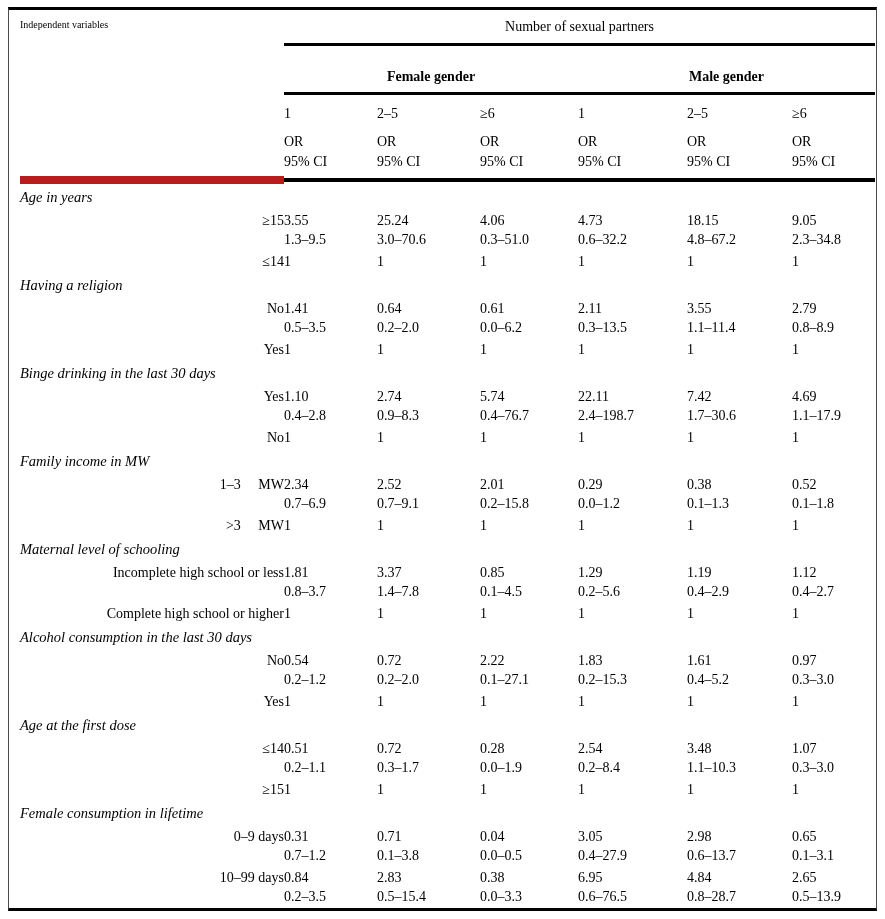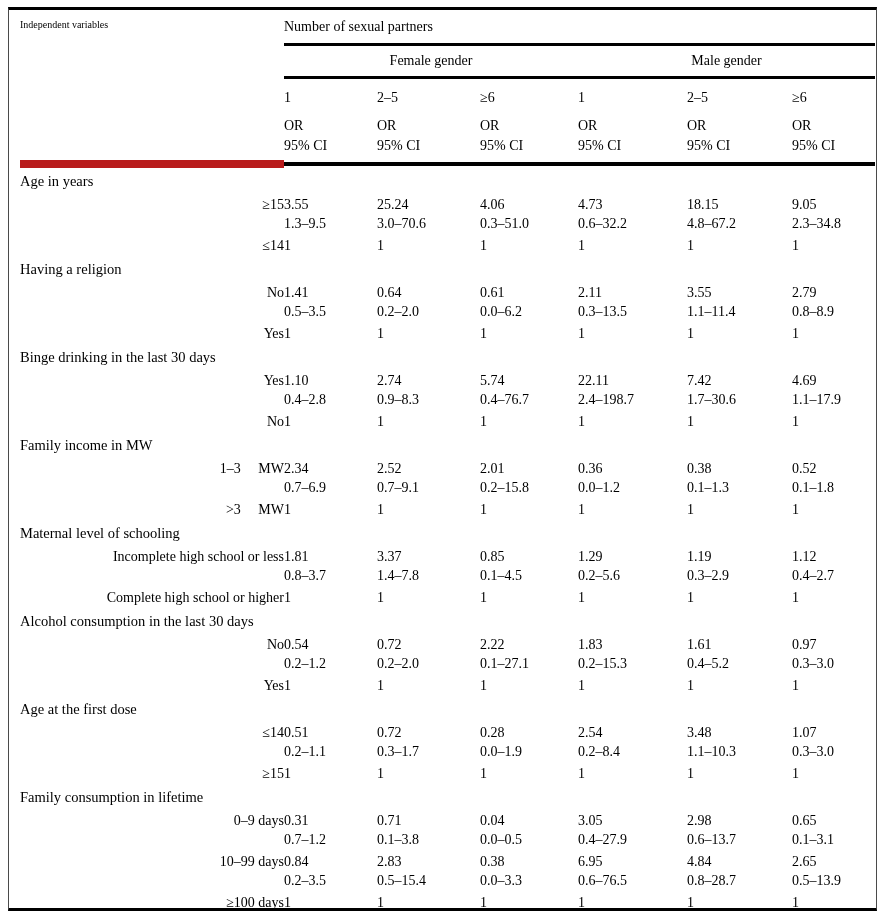"Number of sexual partners" th.spanner { text-align: left -> center }
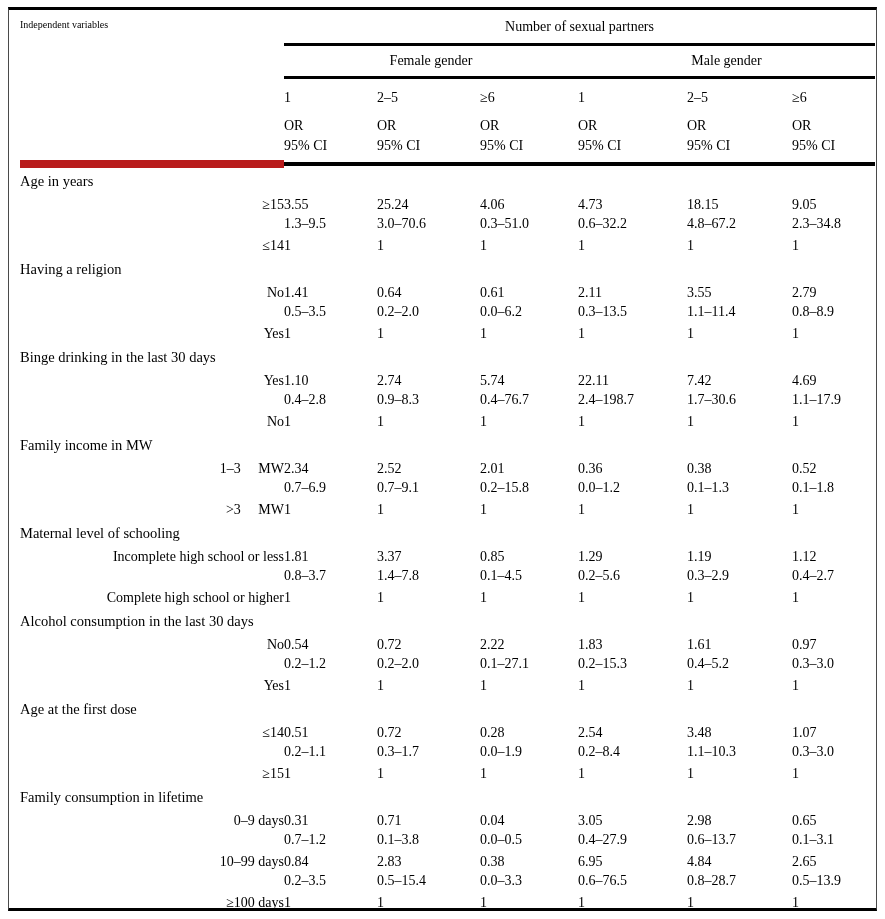"Female gender" th.group { font-weight: none -> bold; padding-top: 7px -> 23px }
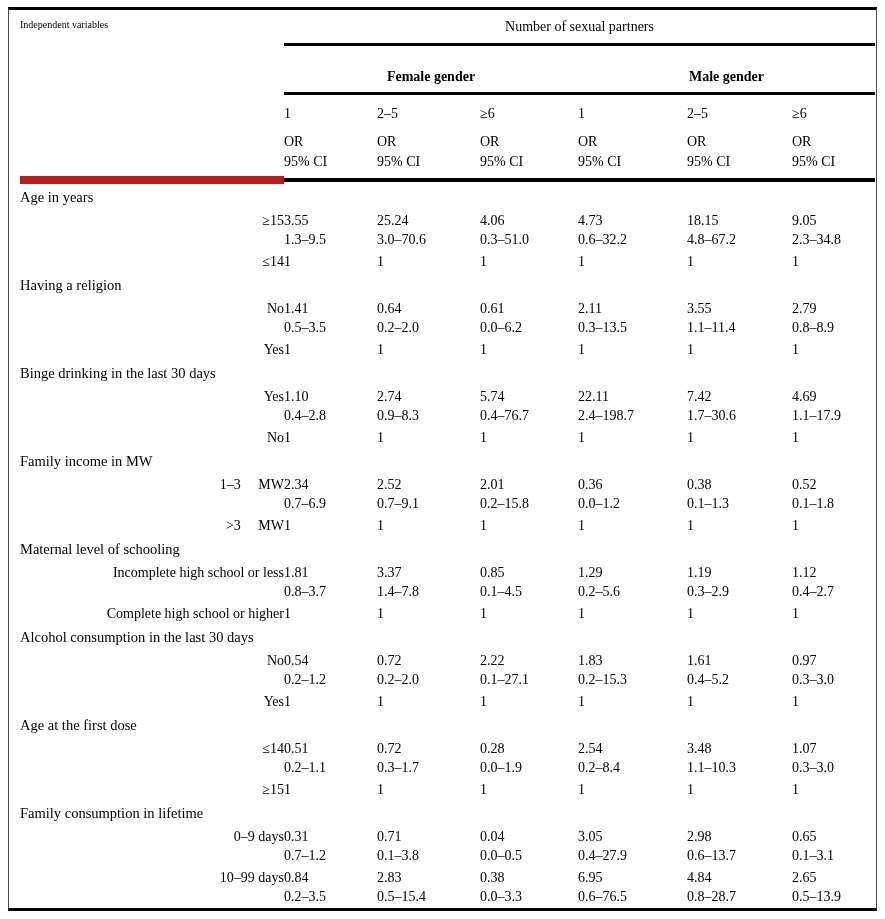"Age in years" td.section-title { font-style: none -> italic }
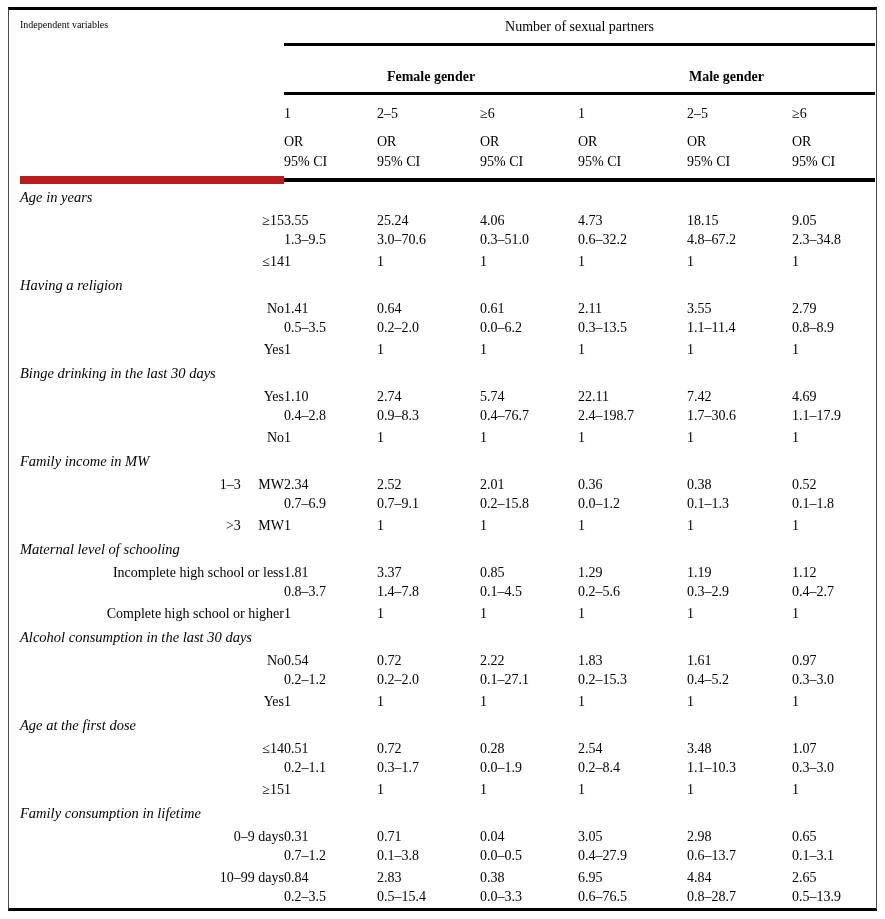"0.36" div { text: 0.36 -> 0.29 }
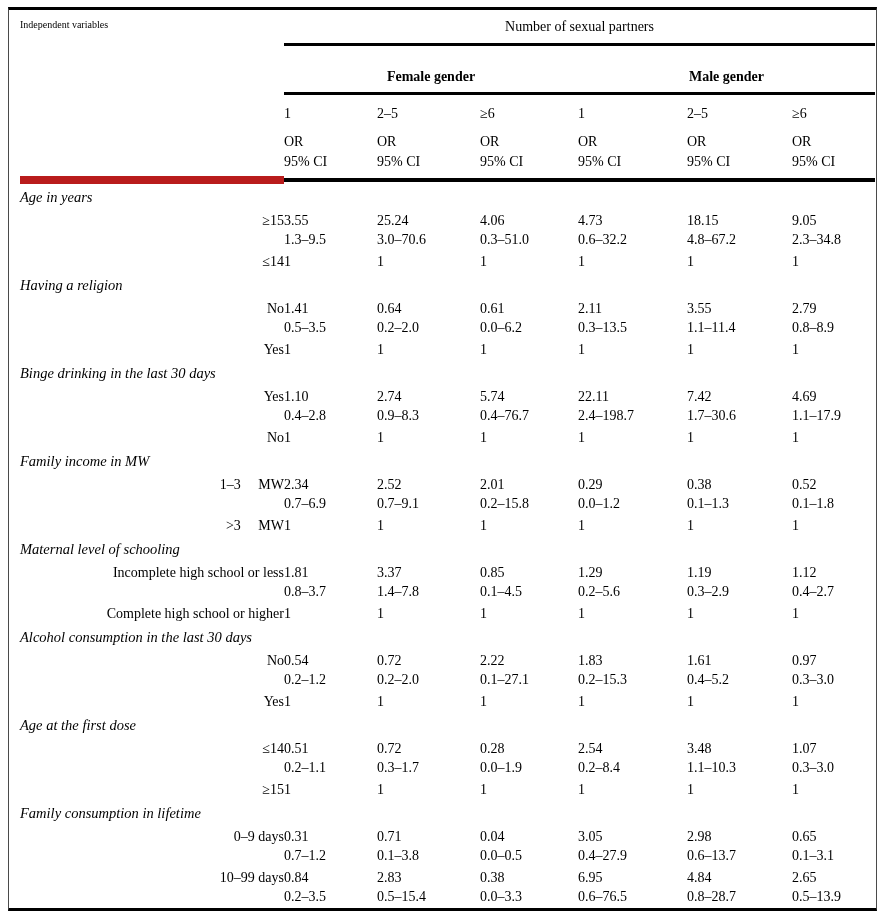"0.3–2.9" div { text: 0.3 -> 0.4 }
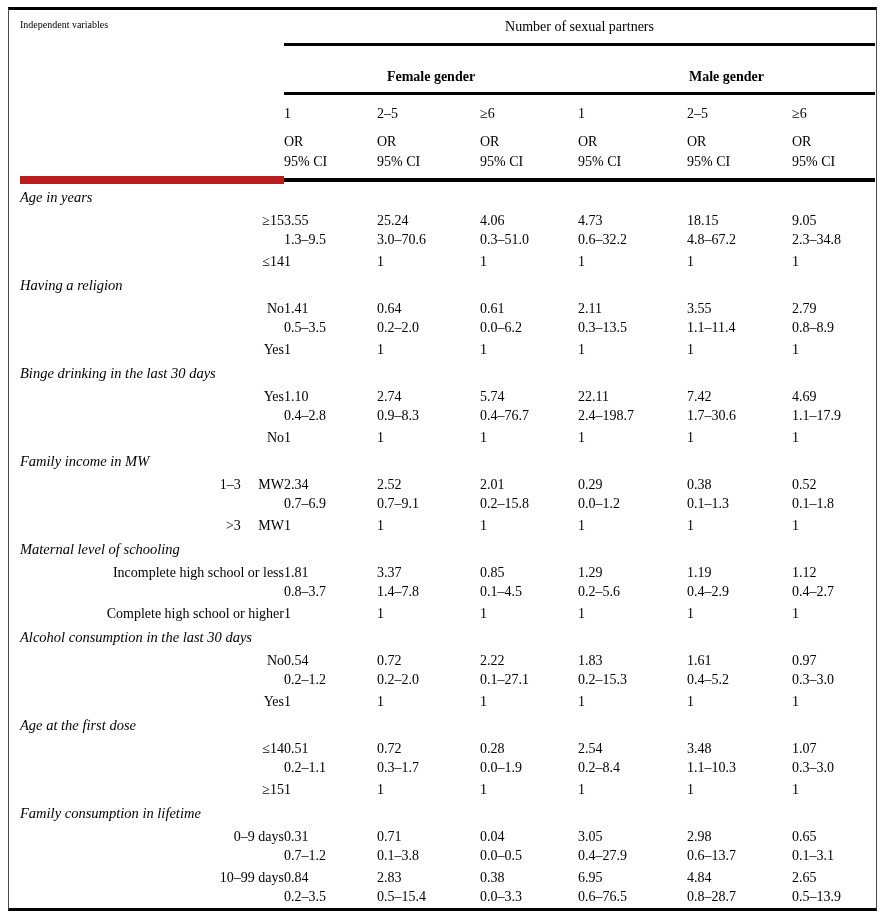"Family consumption in lifetime" td.section-title { text: Family -> Female }
